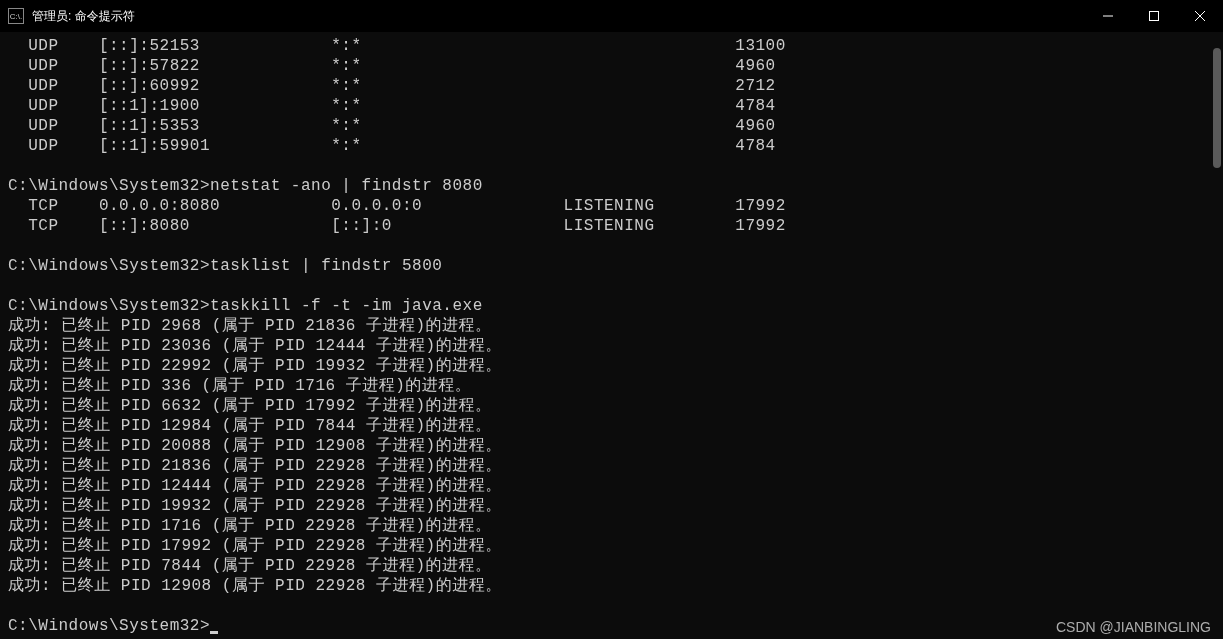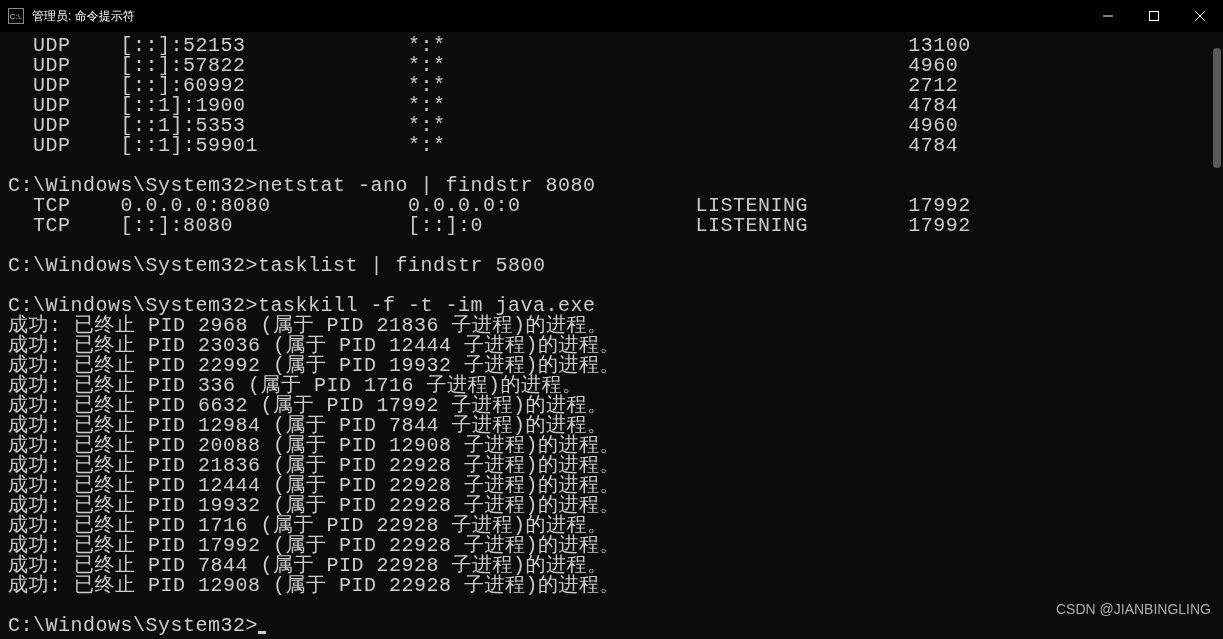"UDP [::]:52153 *:* 13100" .terminal { font-size: 20px -> 16px }
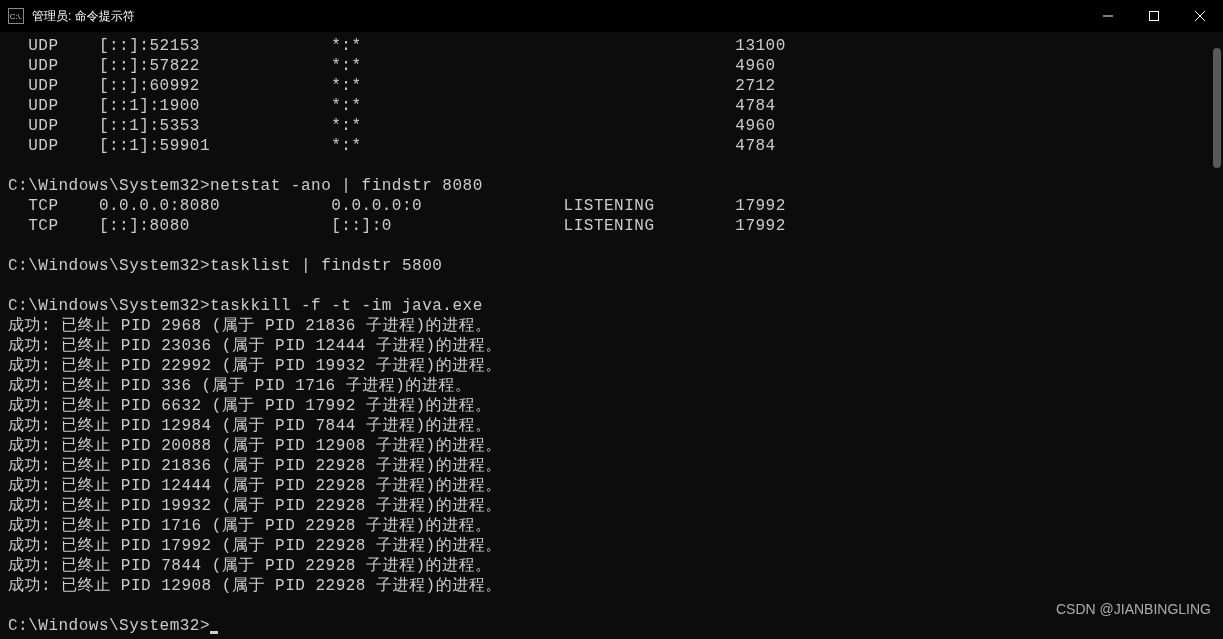"CSDN @JIANBINGLING" .watermark { bottom: 22px -> 4px }
